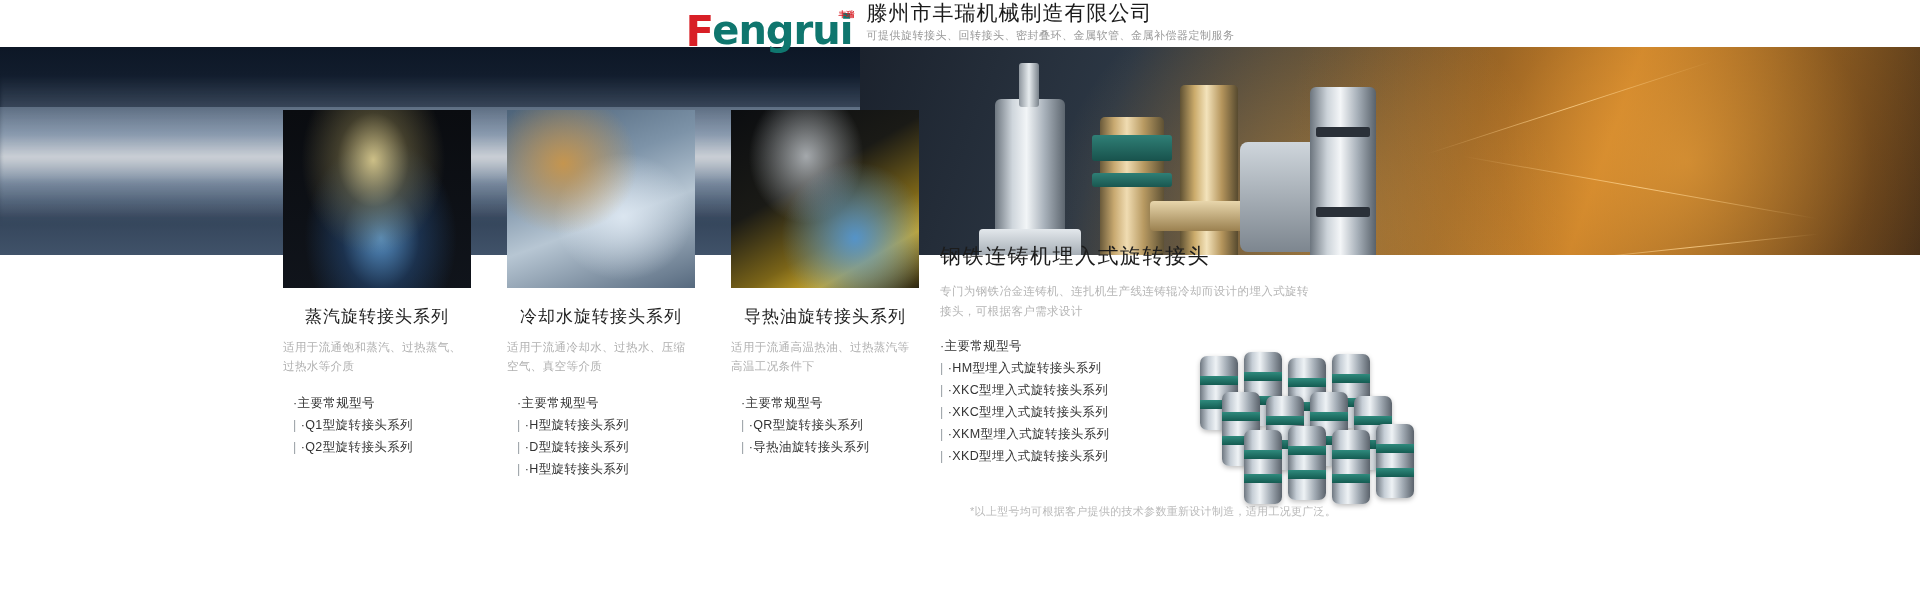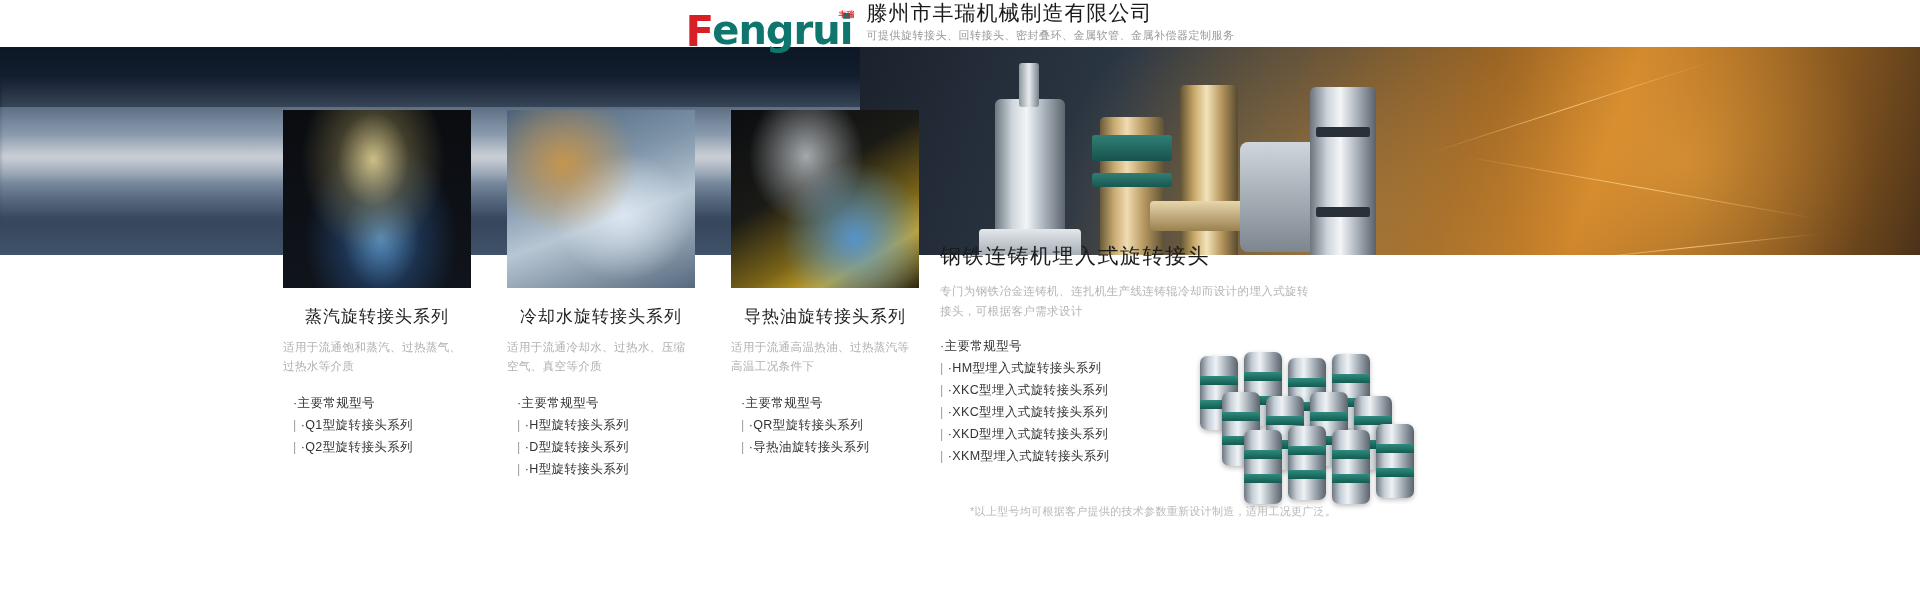"| ·XKD型埋入式旋转接头系列" div.model-item { order: before "| ·XKM型埋入式旋转接头系列" -> after "| ·XKM型埋入式旋转接头系列" }
